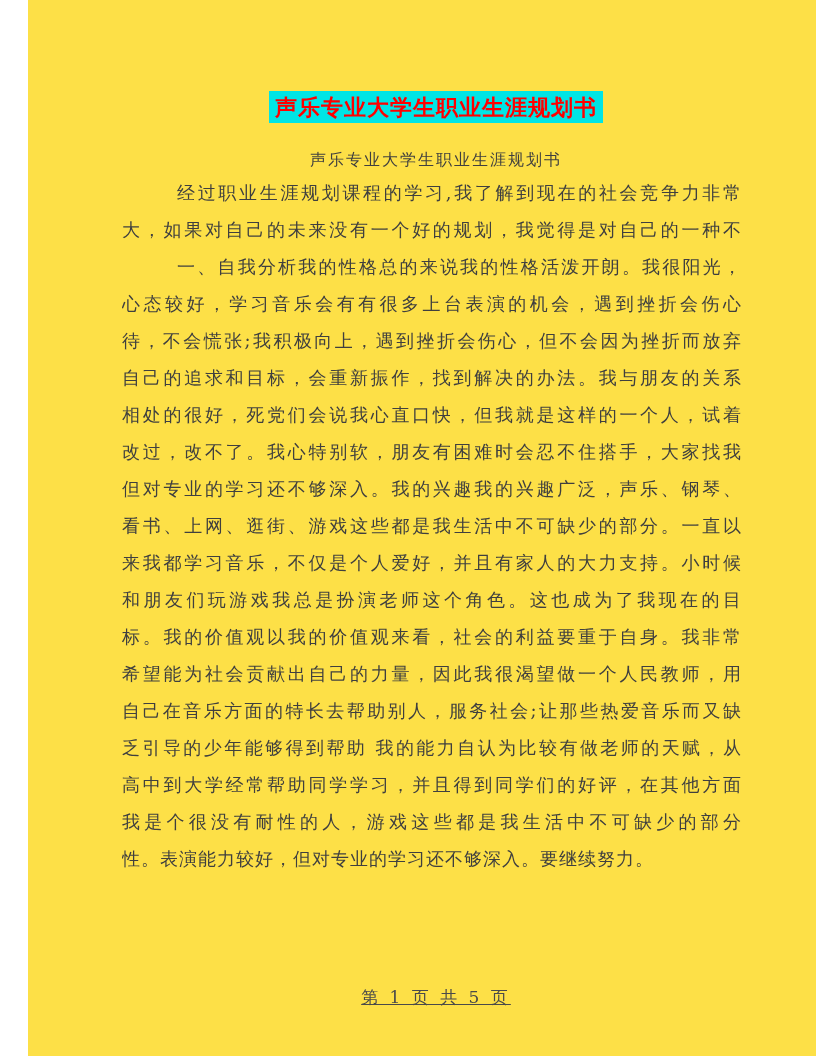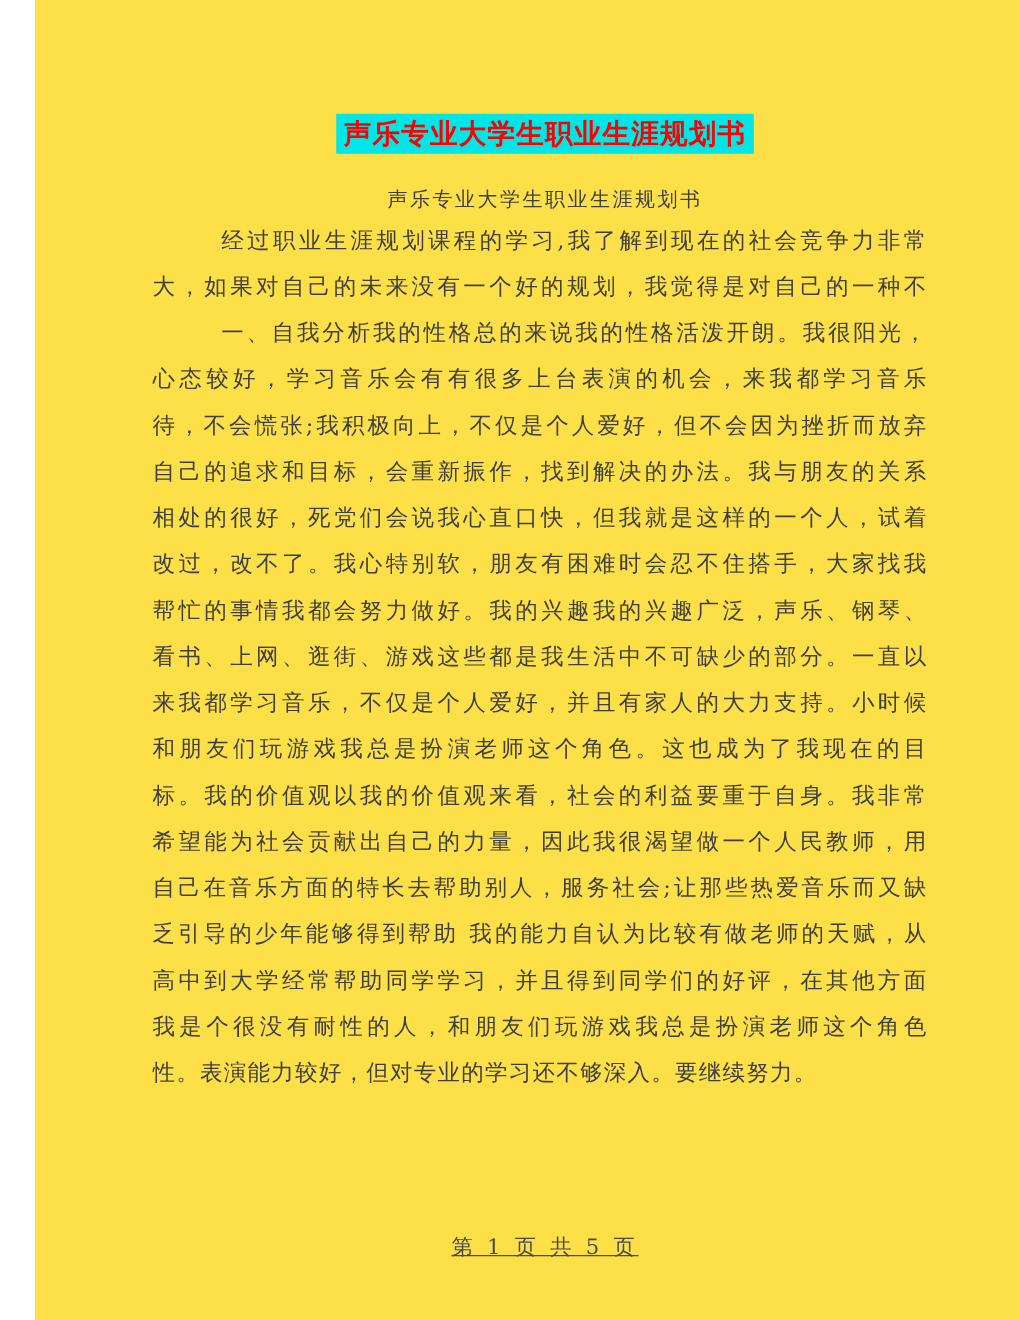"心态较好，学习音乐会有有很多上台表演的机会，来我都学习音乐" div.text-line { text: 来我都学习音乐 -> 遇到挫折会伤心 }
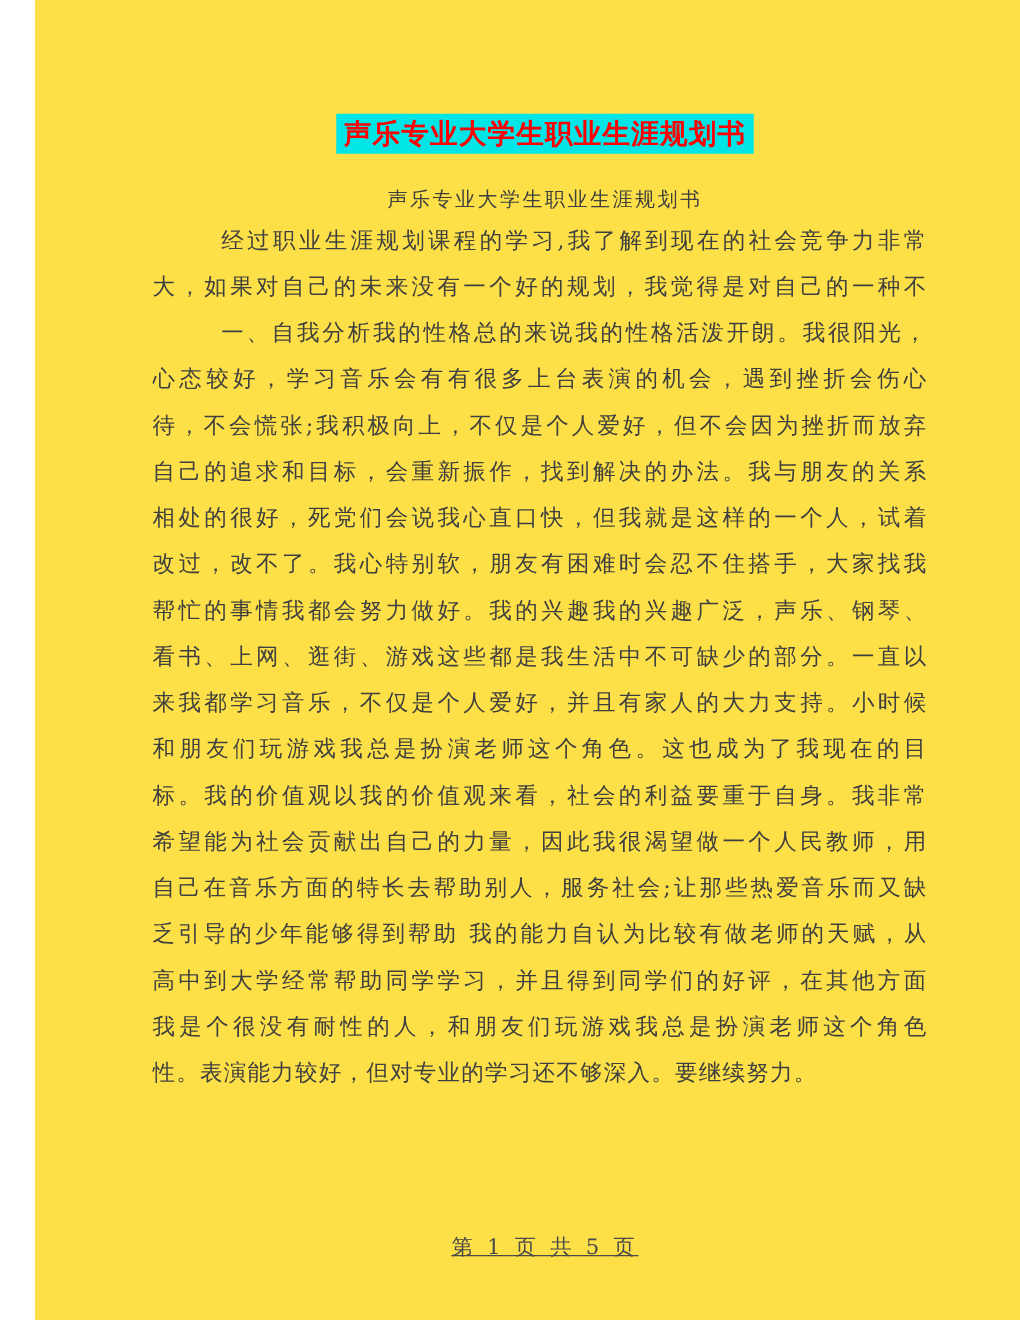"待，不会慌张;我积极向上，不仅是个人爱好，但不会因为挫折而放弃" div.text-line { text: 不仅是个人爱好 -> 遇到挫折会伤心 }
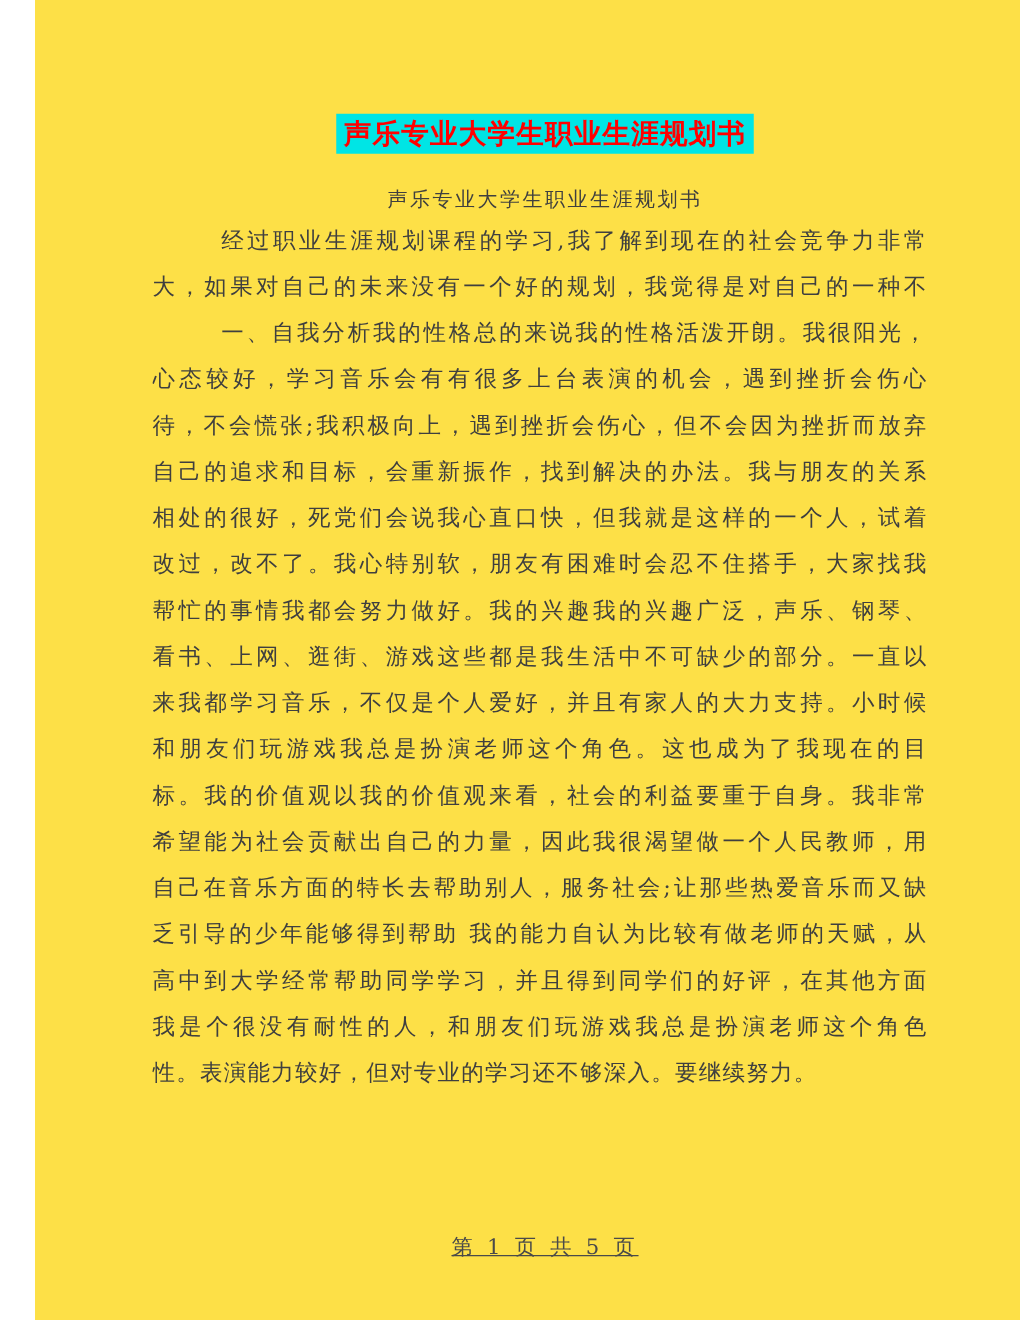"帮忙的事情我都会努力做好。我的兴趣我的兴趣广泛，声乐、钢琴、" div.text-line { text: 帮忙的事情我都会努力做好 -> 但对专业的学习还不够深入 }
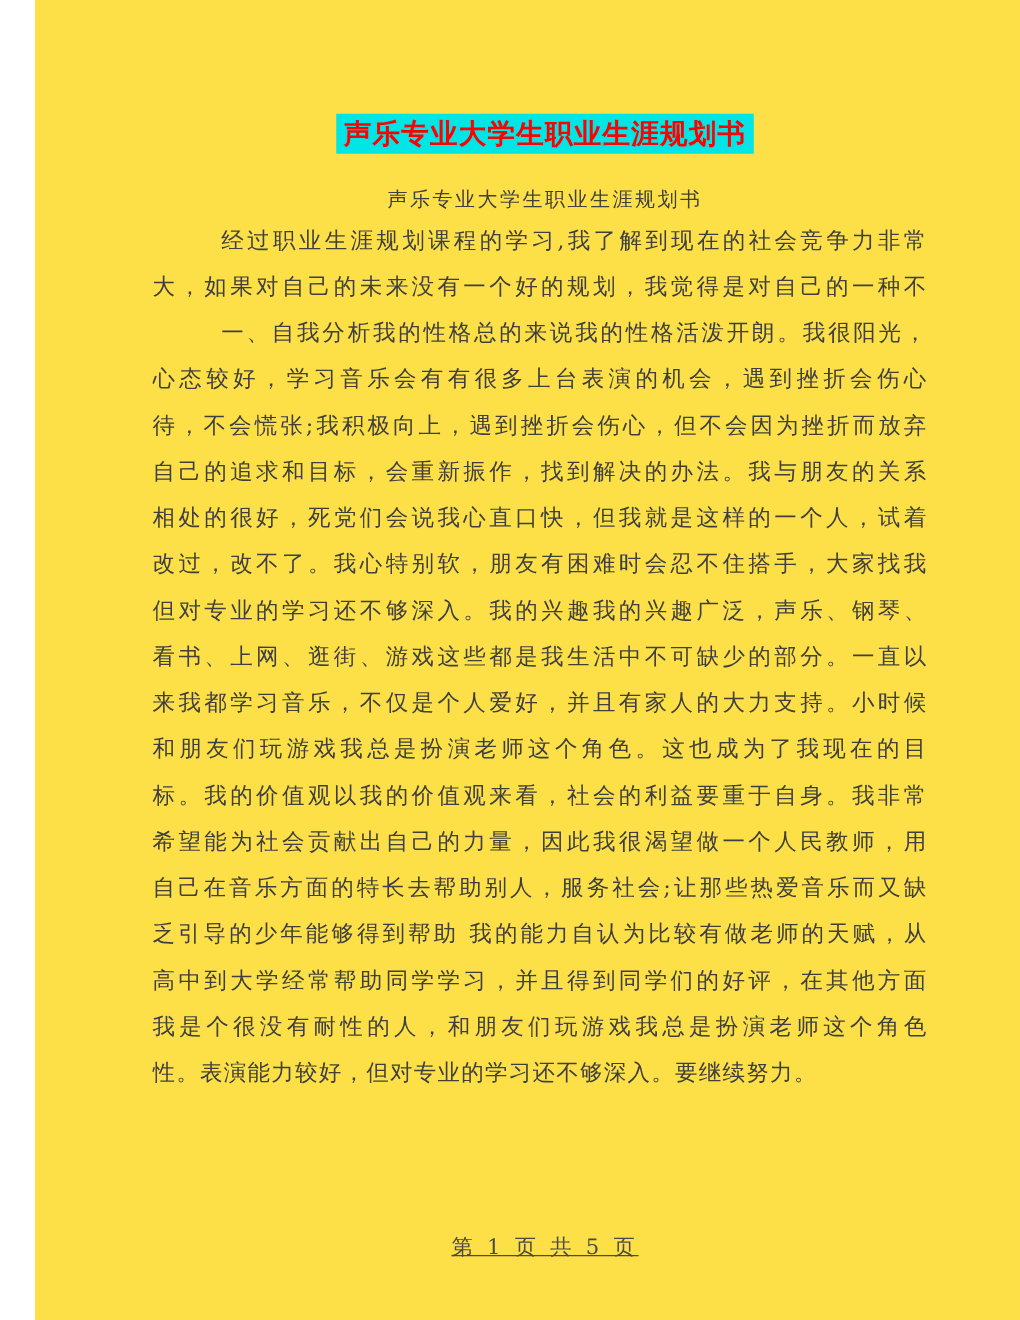"我是个很没有耐性的人，和朋友们玩游戏我总是扮演老师这个角色" div.text-line { text: 和朋友们玩游戏我总是扮演老师这个角色 -> 游戏这些都是我生活中不可缺少的部分 }
